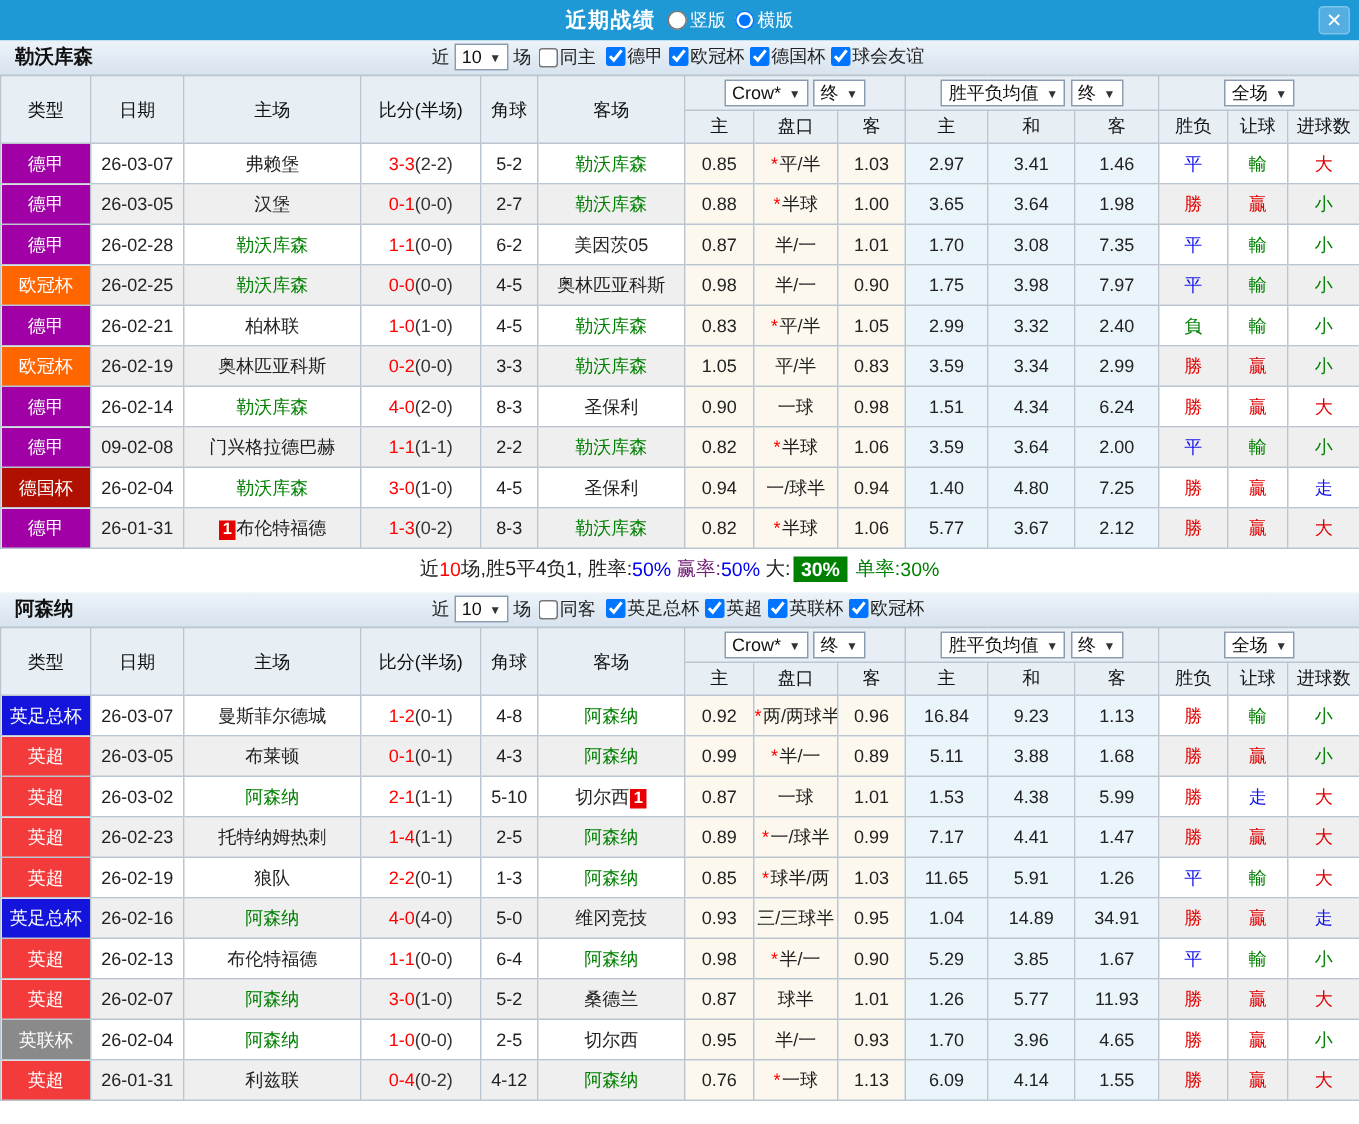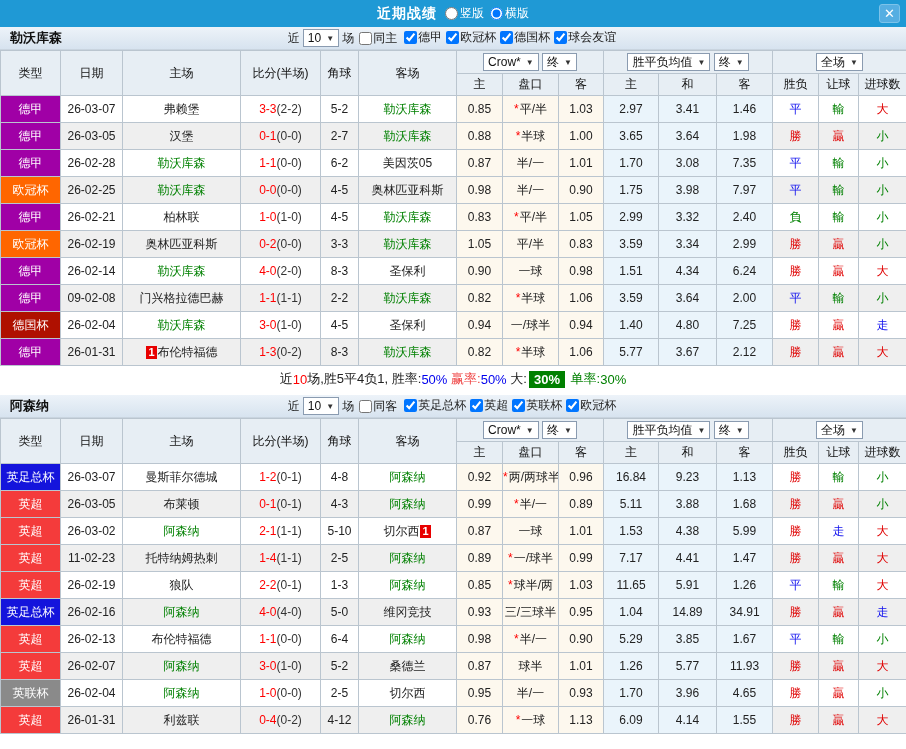"赢率:" span { color: #ef4444 -> #701a75 }
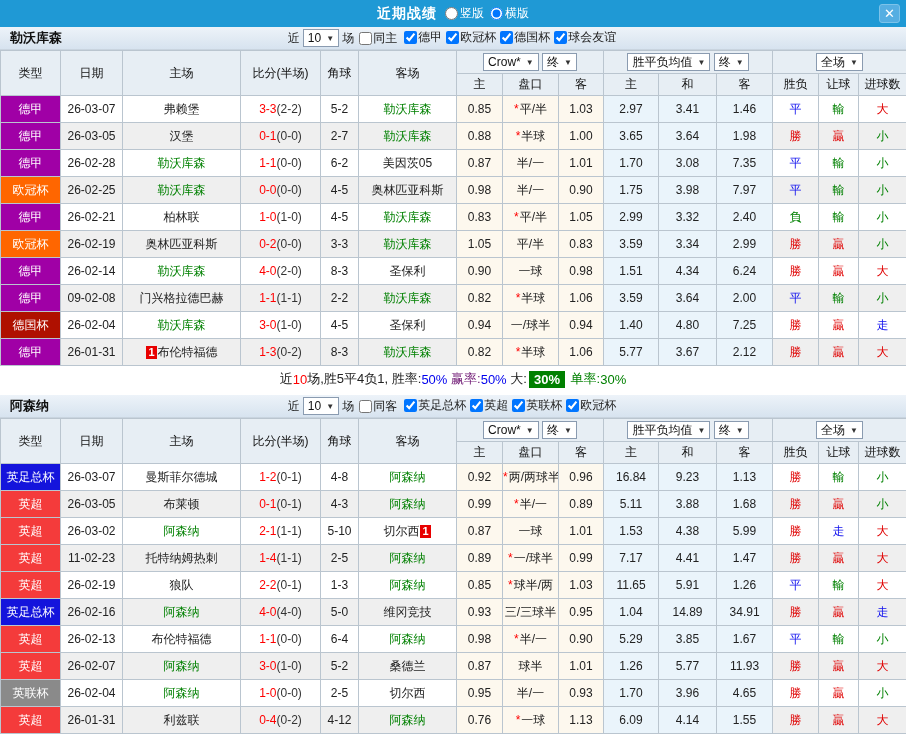"11-02-23" td { text: 11-02-23 -> 26-02-23 }
